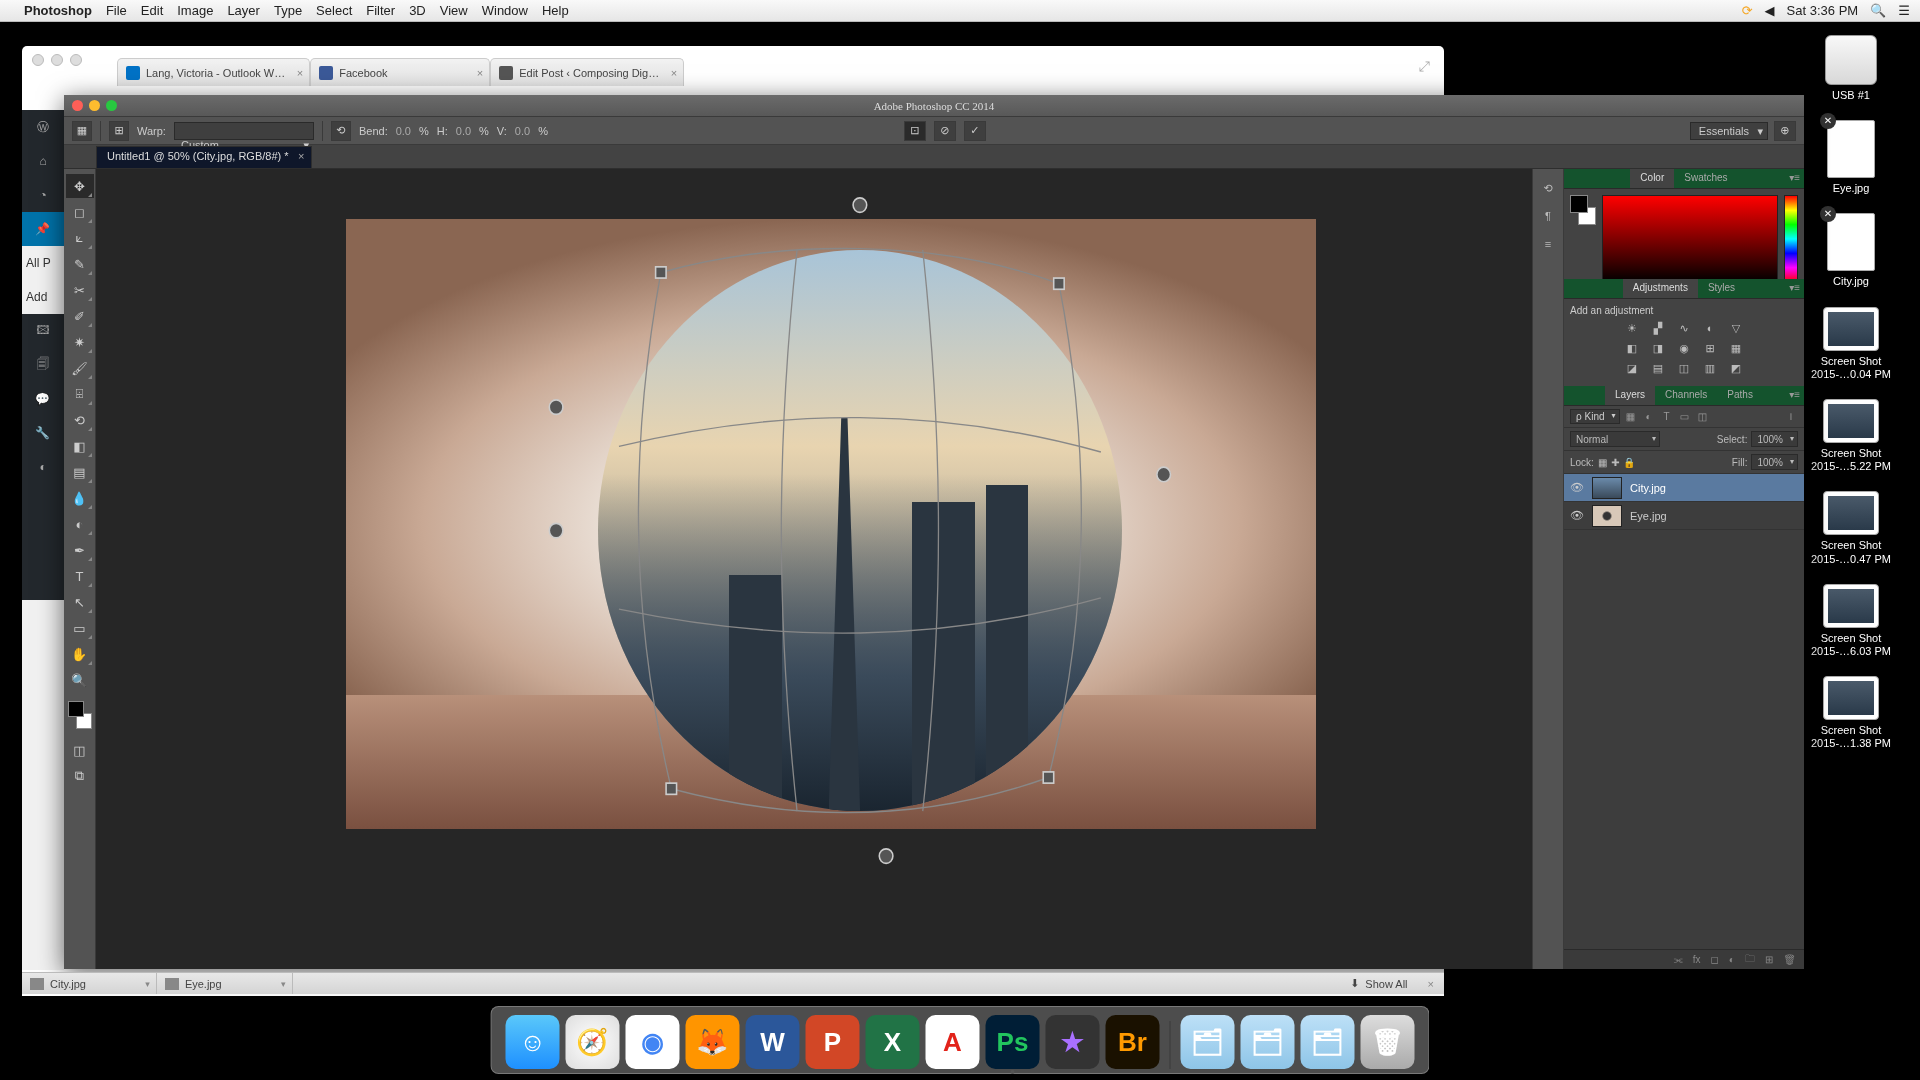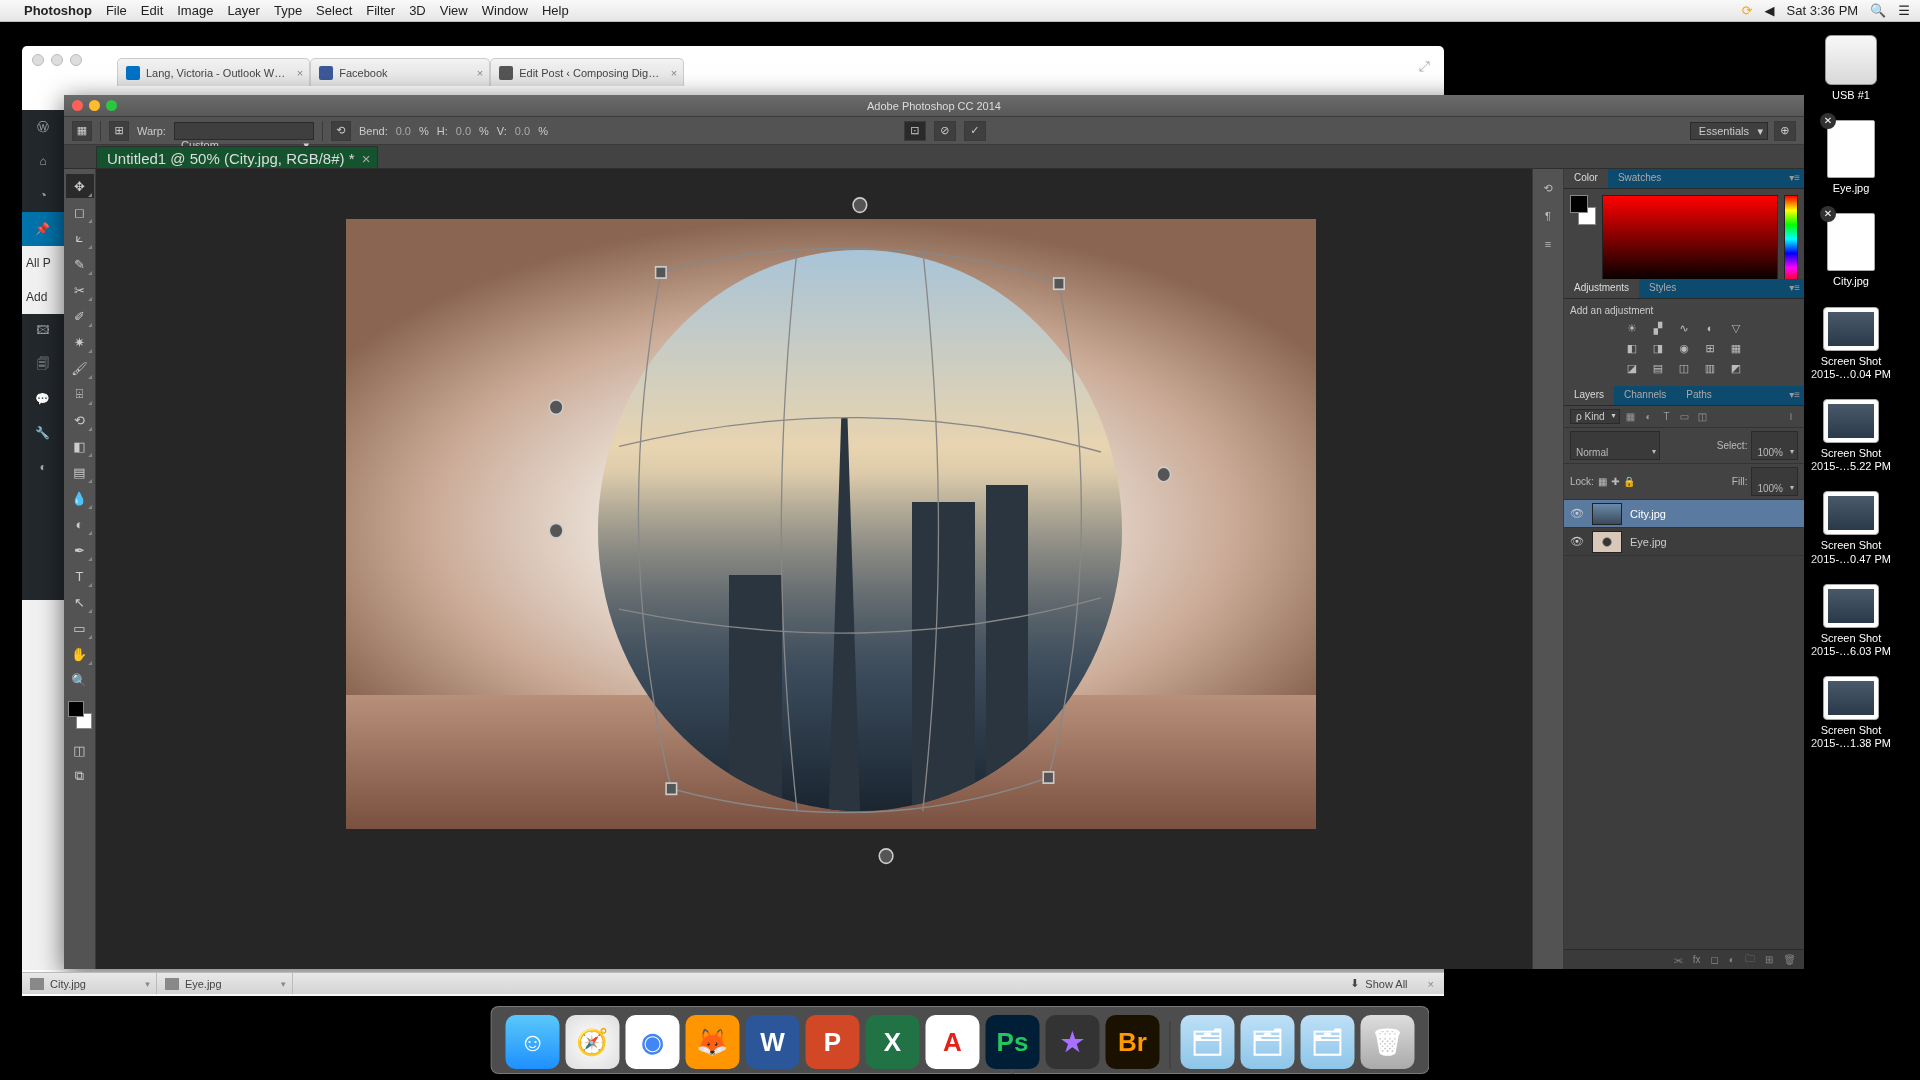"Adobe Photoshop CC 2014" .ps-titlebar .title { font-family: none -> Liberation Serif, serif }
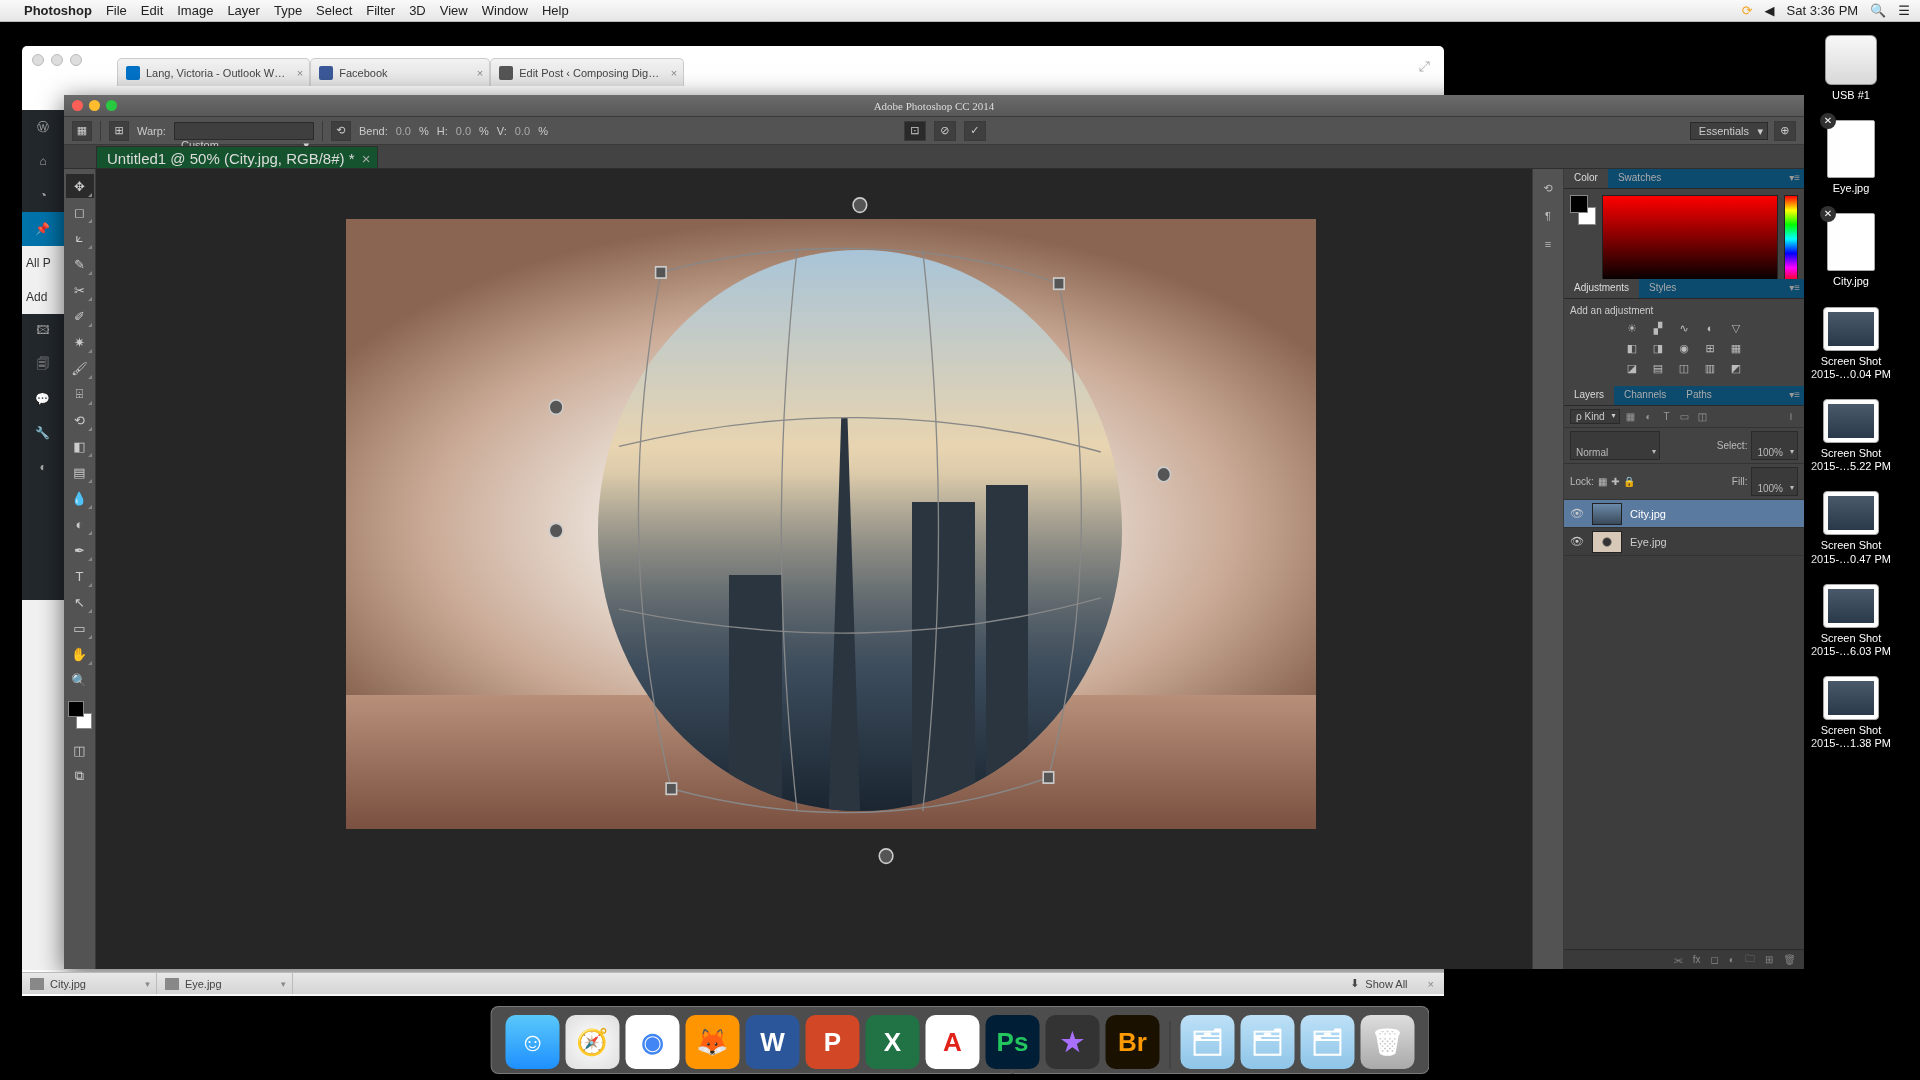"Untitled1 @ 50% (City.jpg, RGB/8#)" .ps-doctab { background: #14532d -> #0f172a; font-size: 15px -> 11px }
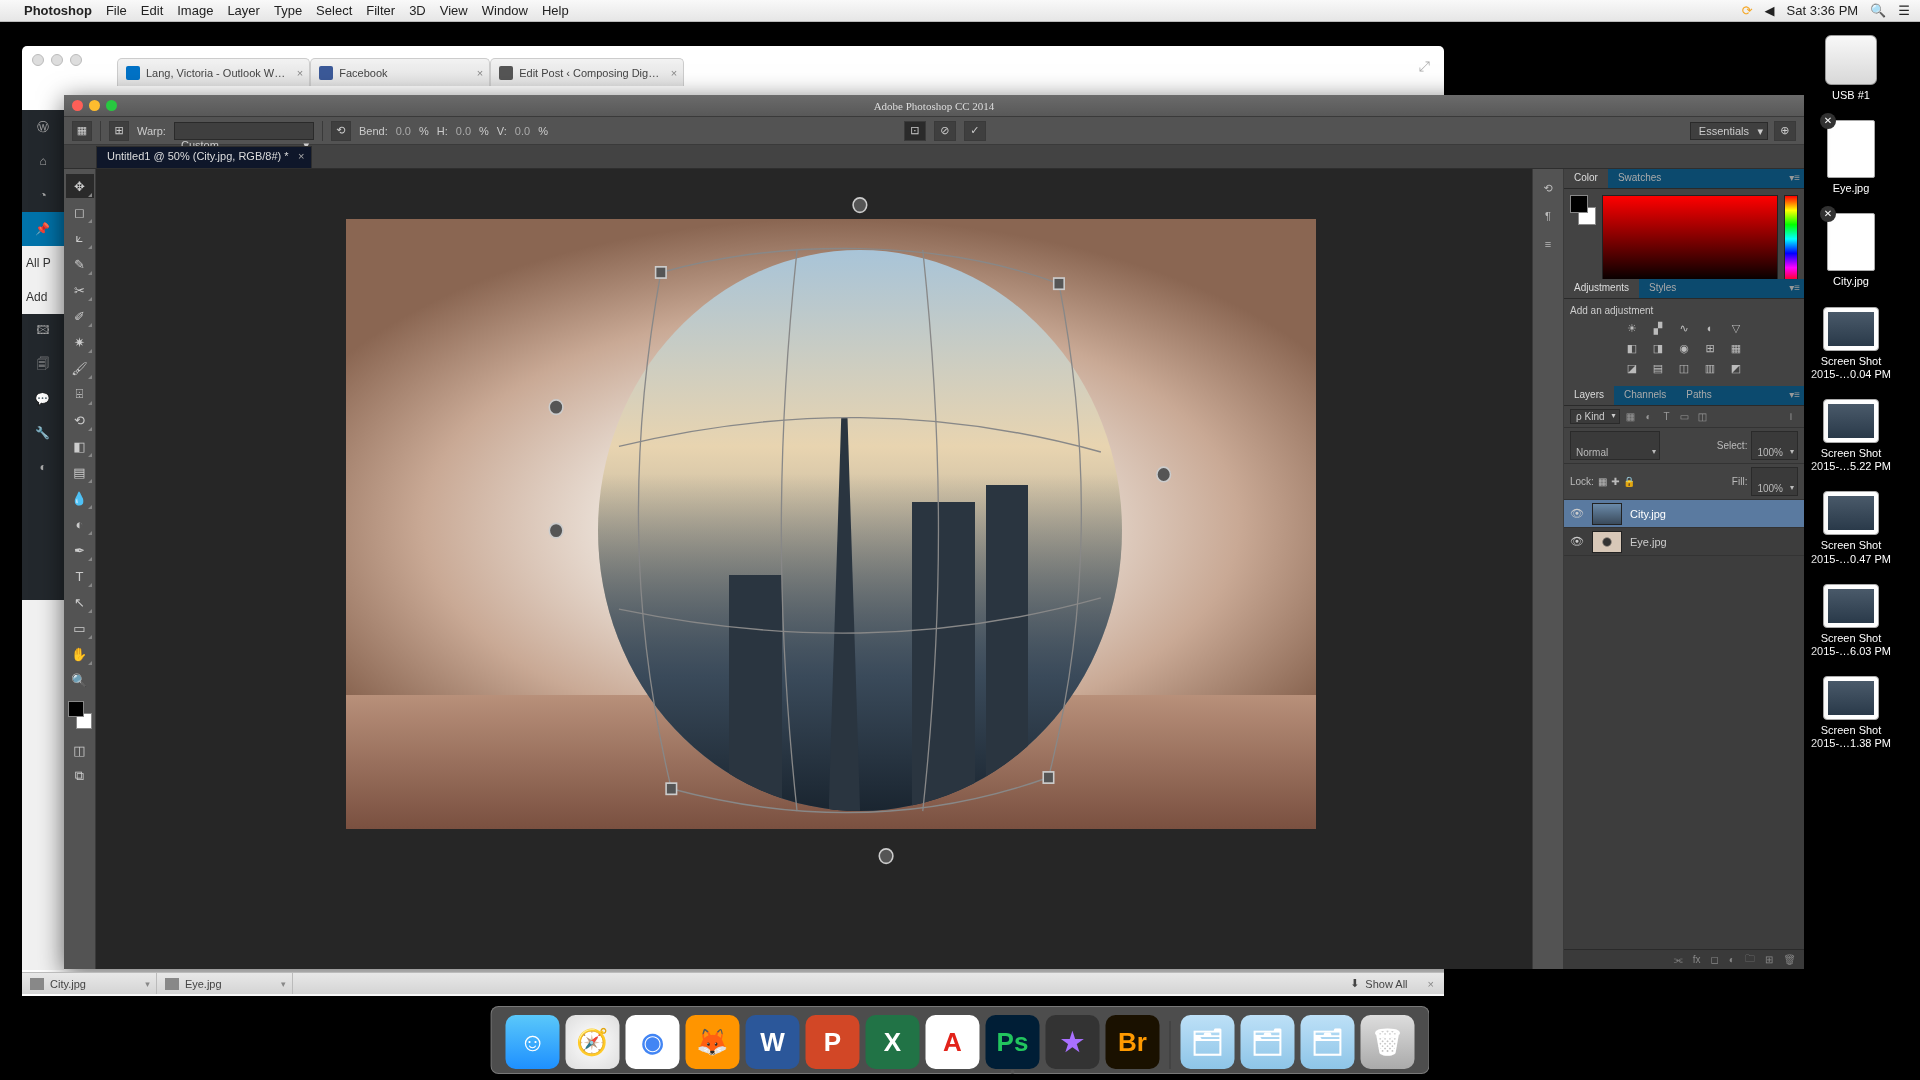"Color" .panel-tabs { background: #0c4a6e -> #14532d; justify-content: none -> center }
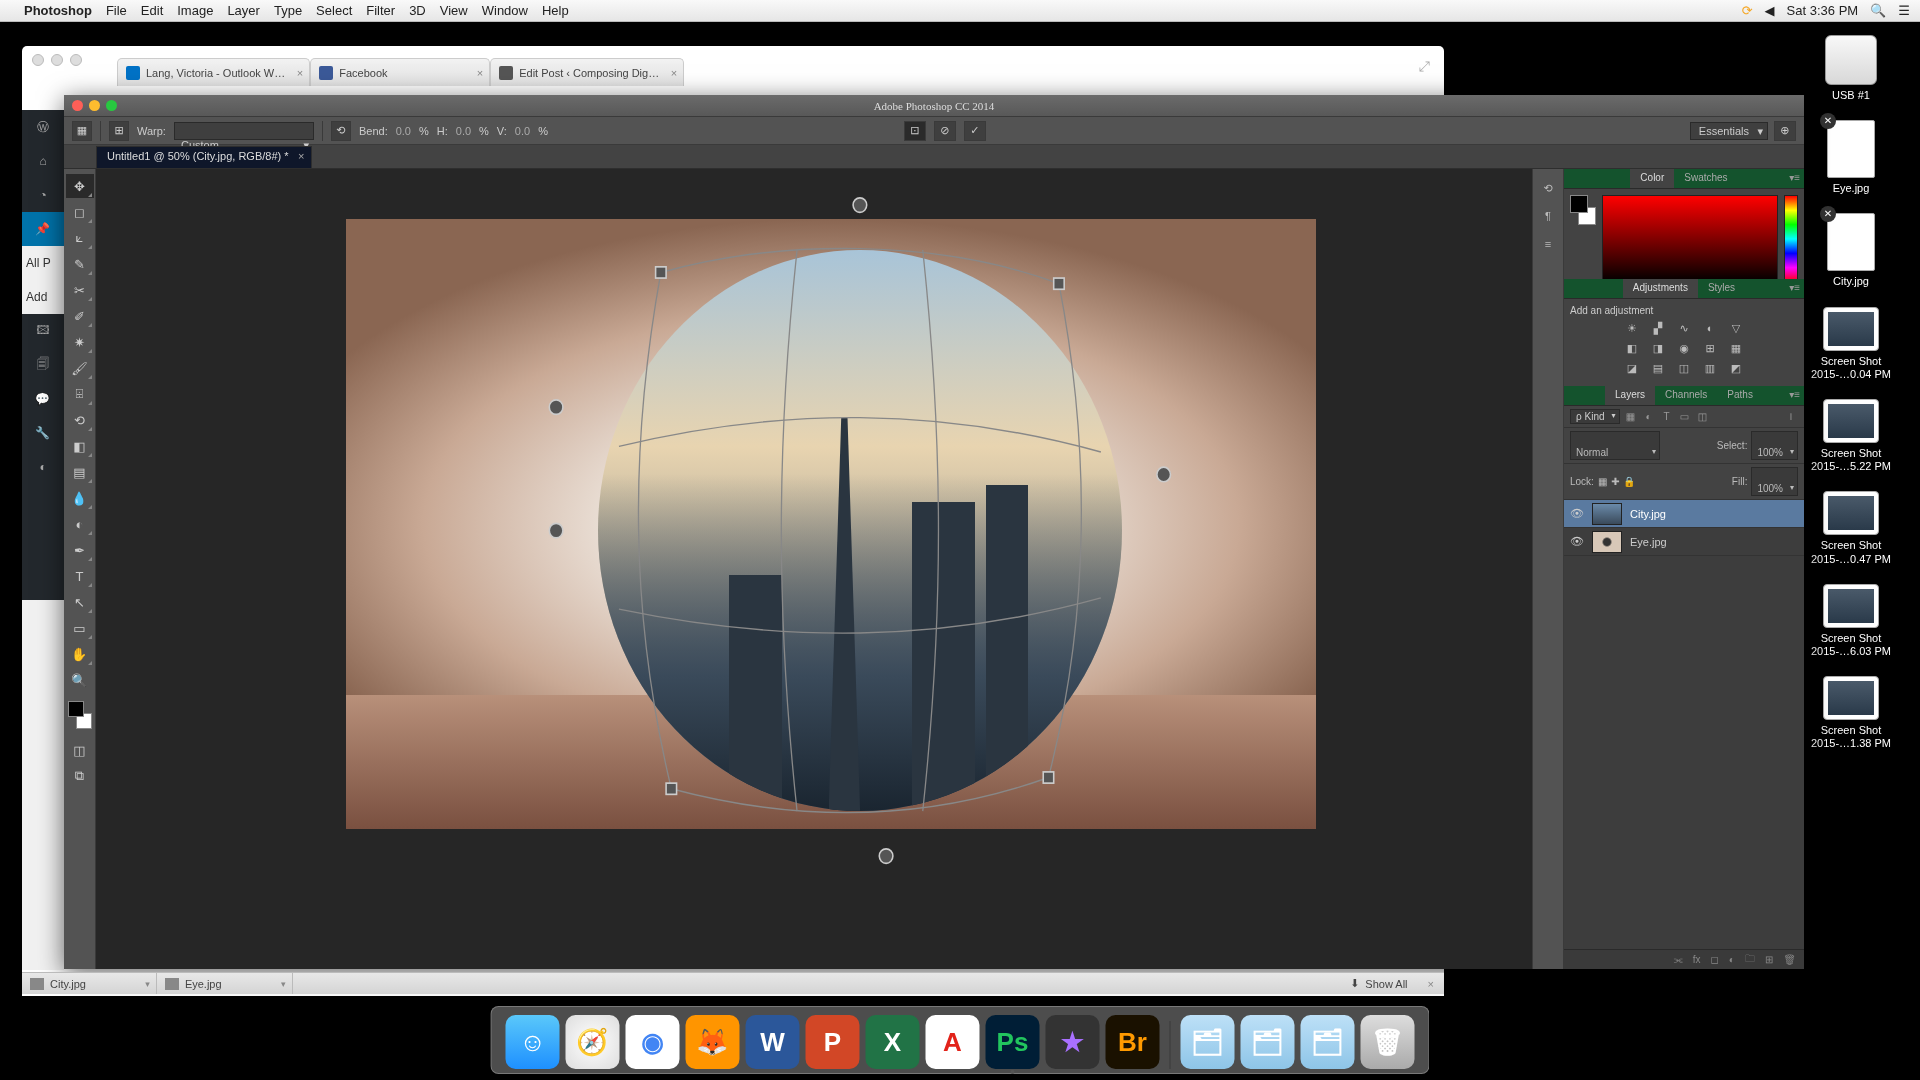"Normal" .layers-opts .dd { padding: 15px 14px 1px 5px -> 2px 14px 1px 5px }
